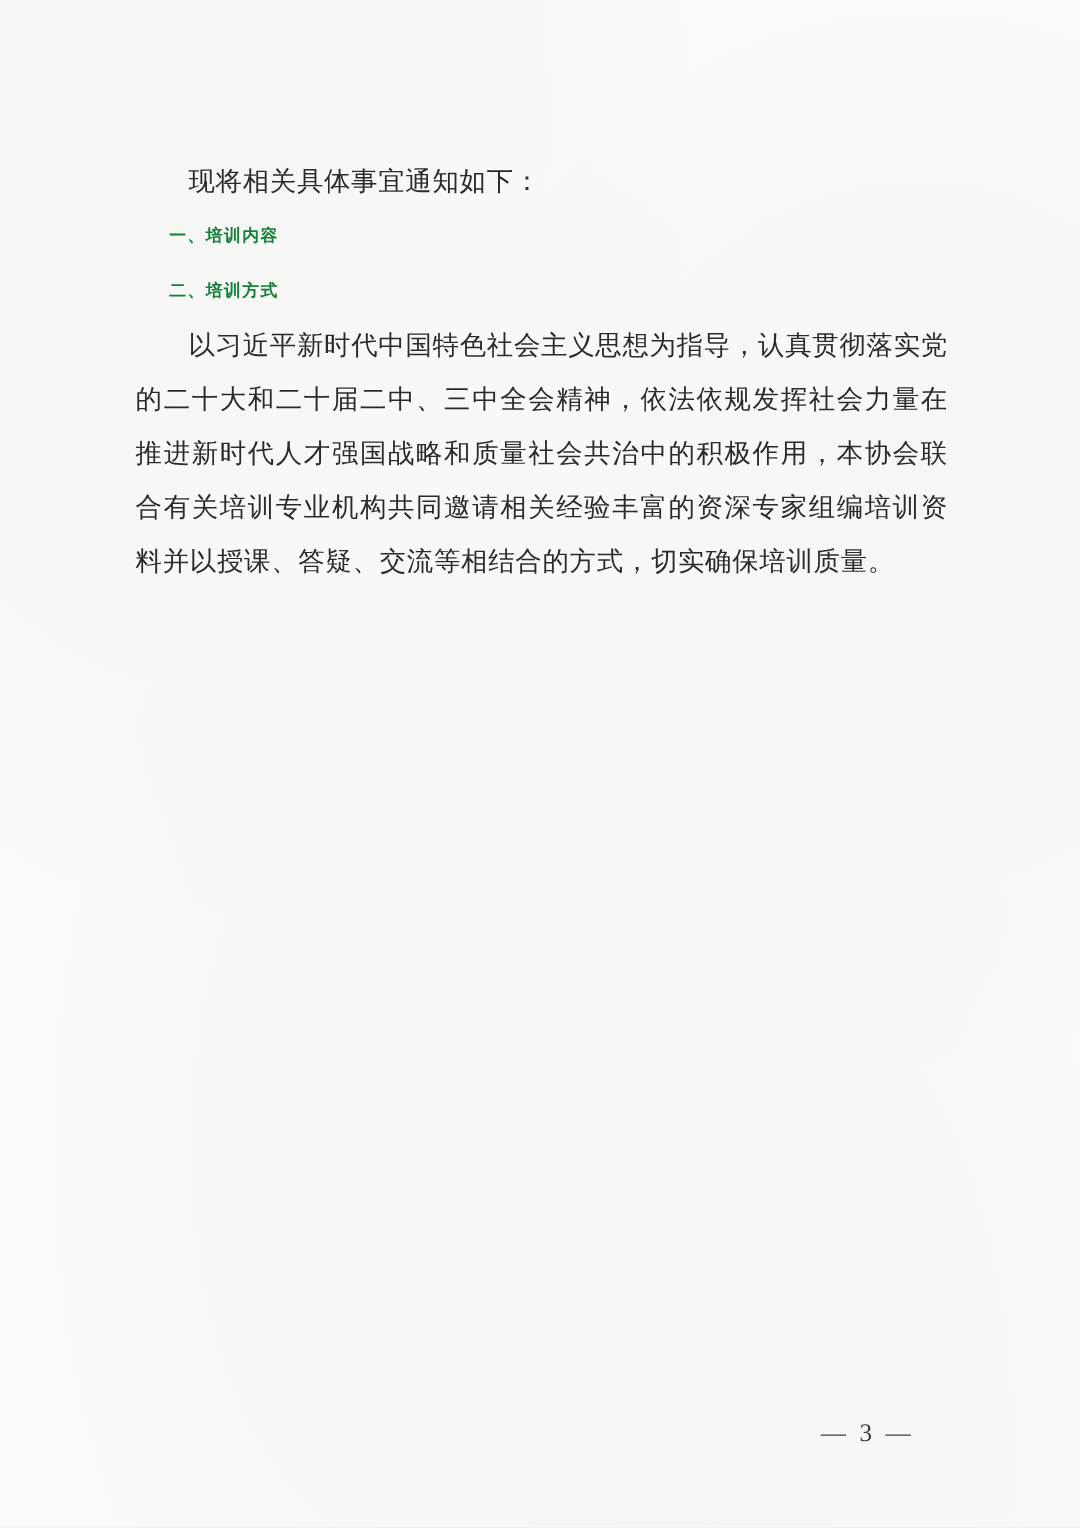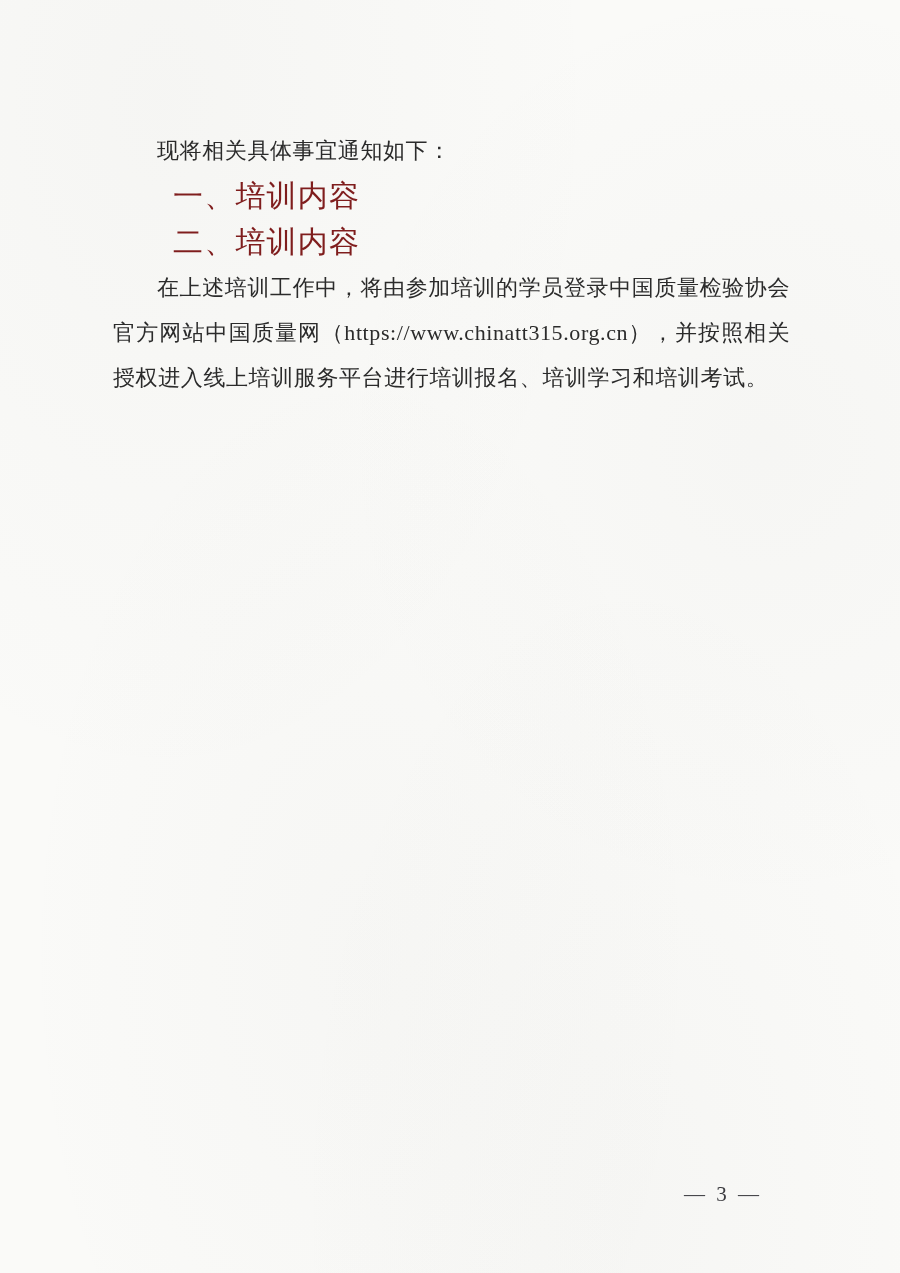"一、培训内容" .content h2 { color: #7f1d1d -> #15803d; font-size: 30px -> 14px; font-weight: 400 -> 700 }
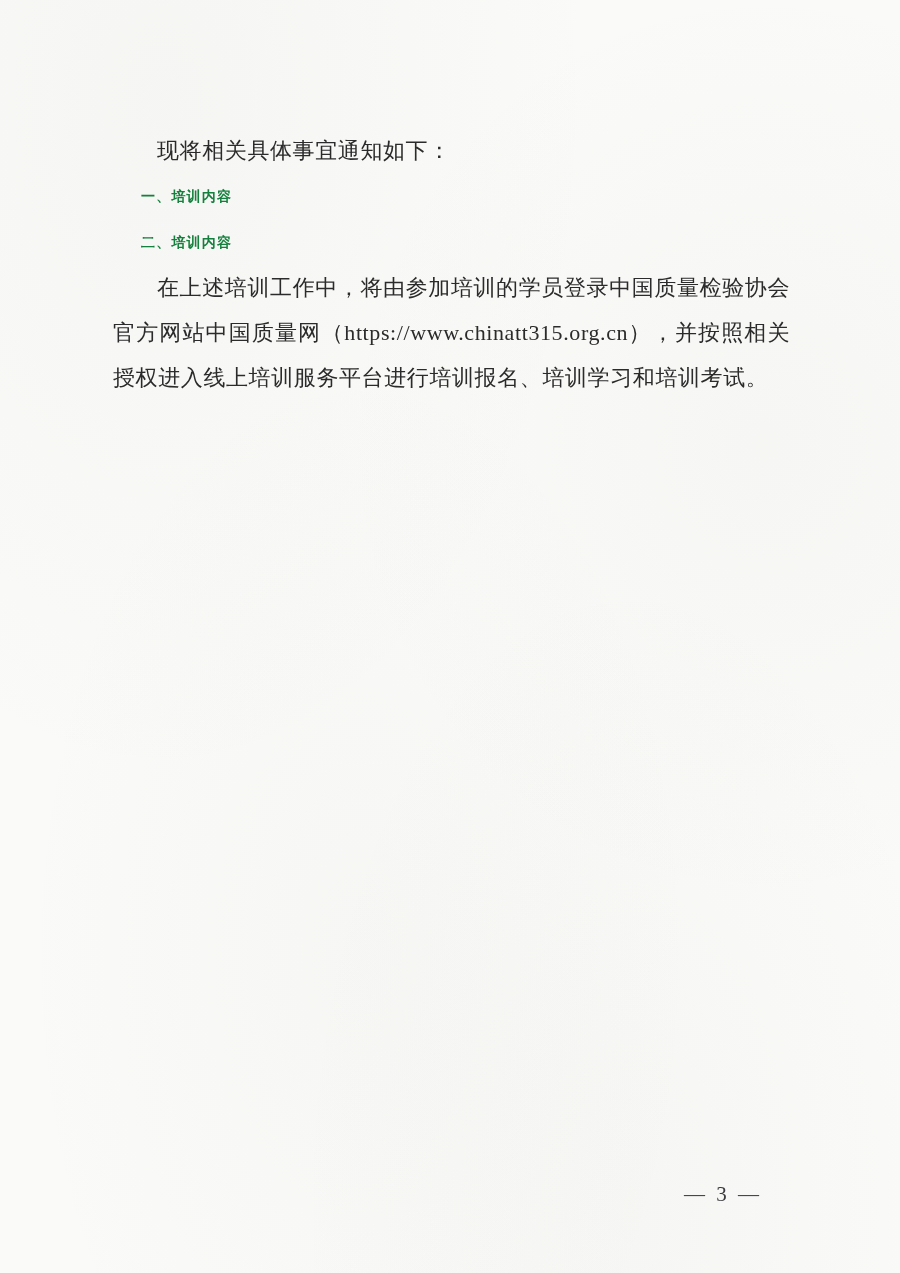"二、培训内容" h2 { text: 内容 -> 方式 }
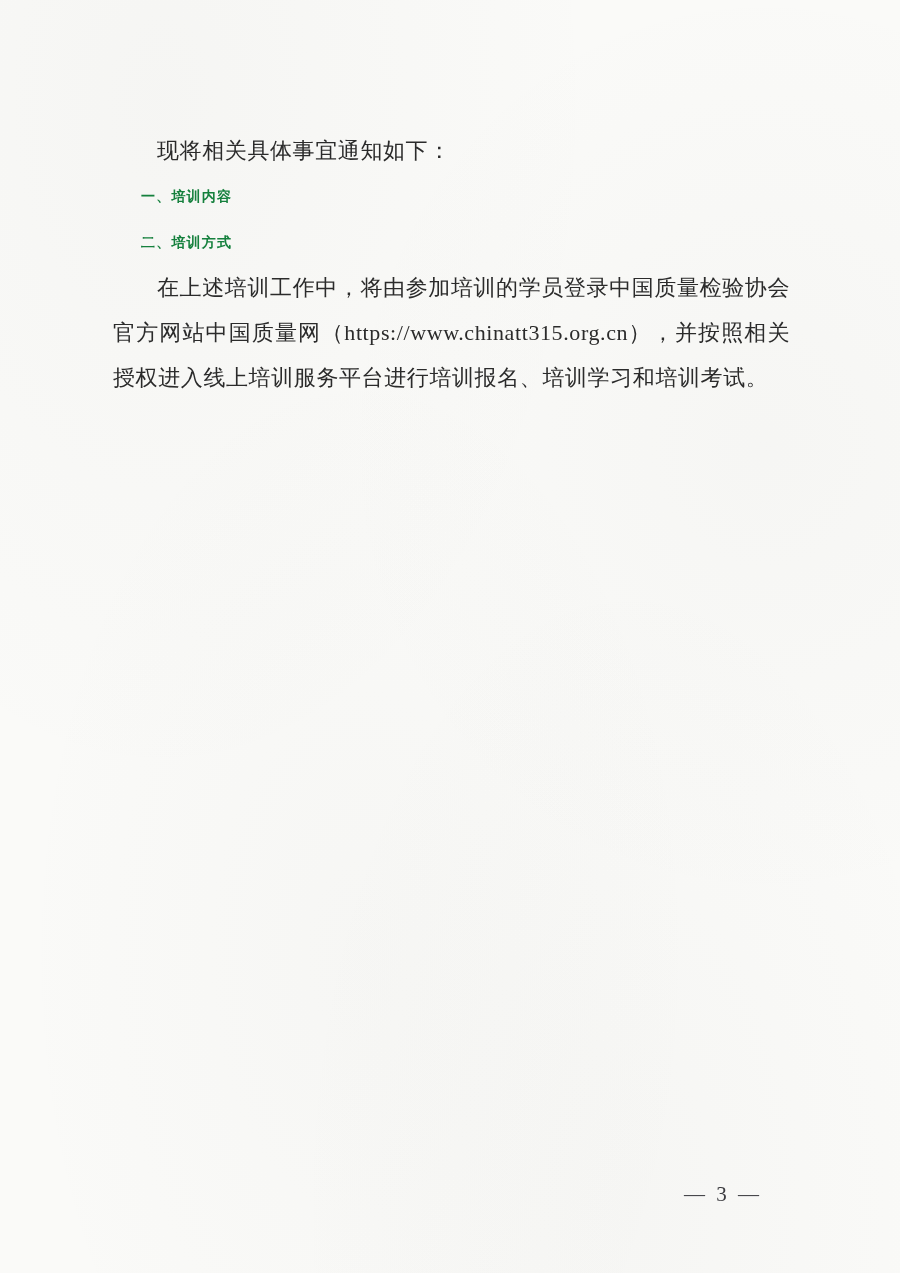"以习近平新时代中国特色社会主义思想为指导，认真贯彻落实党的二十大和二十届二中、三" p { html: none -> <p>以习近平新时代中国特色社会主义思想为指导，认真贯彻落实党的二十大和二十届二中、三中全会精神，依法依规发挥社会力量在推进新时代人才强国战略和质量社会共治中的积极作用，本协会联合有关培训专业机构共同邀请相关经验丰富的资深专家组编培训资料并以授课、答疑、交流等相结合的方式，切实确保培训质量。</p> }
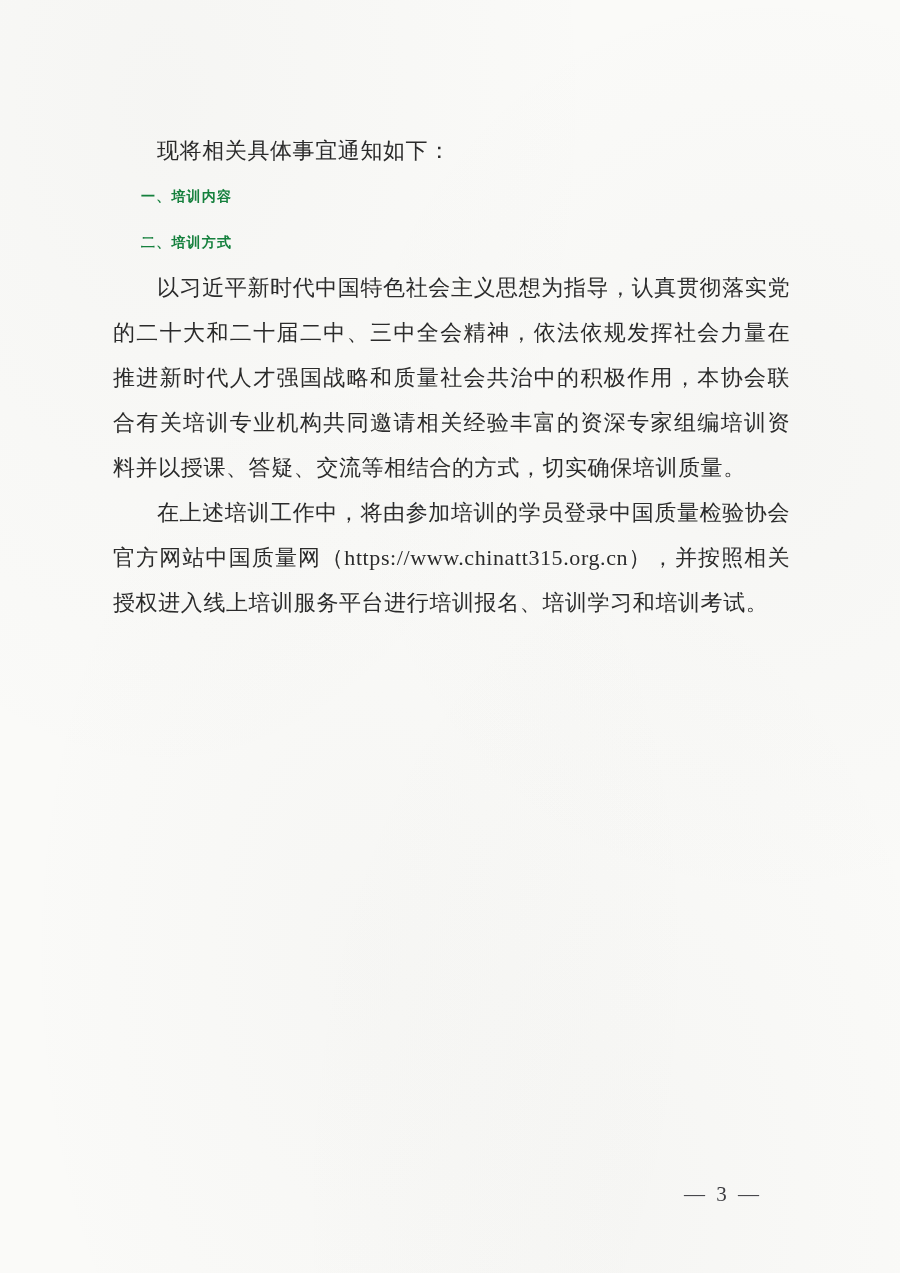"在上述培训工作中，将由参加培训的学员登录中国质量检验协会官方网站中国质量网（ht" p { html: <p>在上述培训工作中，将由参加培训的学员登录中国质量检验协会官方网站中国质量网（https://www.chinatt315.org.cn），并按照相关授权进入线上培训服务平台进行培训报名、培训学习和培训考试。</p> -> none }
